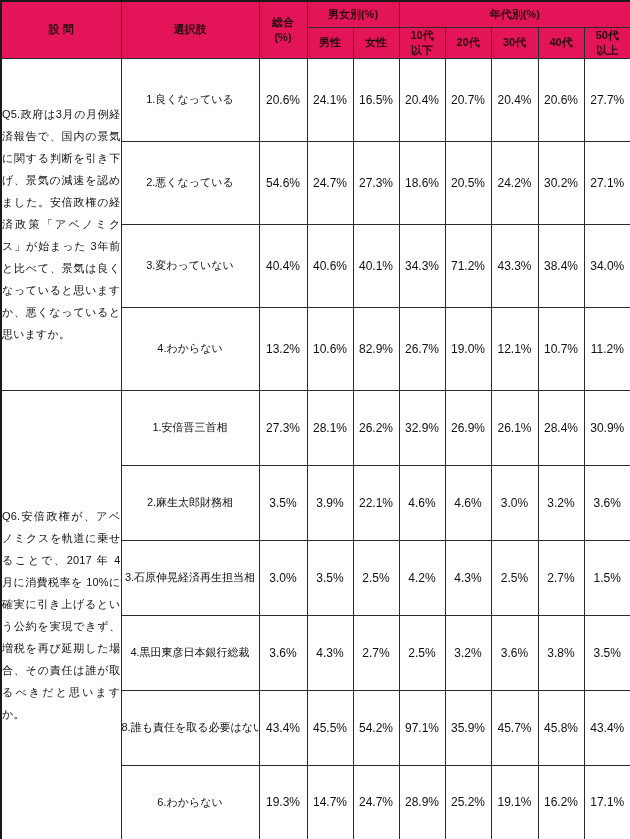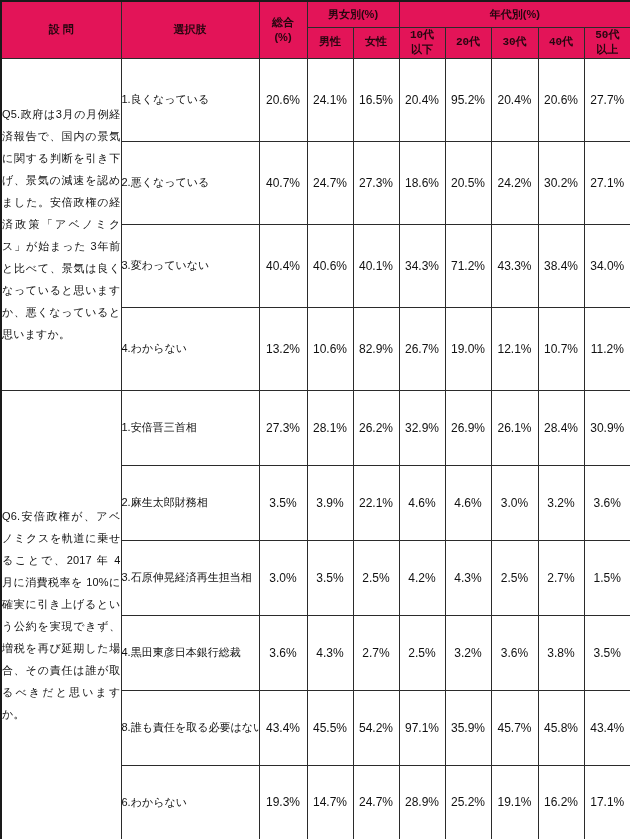"男性" thead tr.h-sub { font-family: Liberation Mono, monospace -> none }
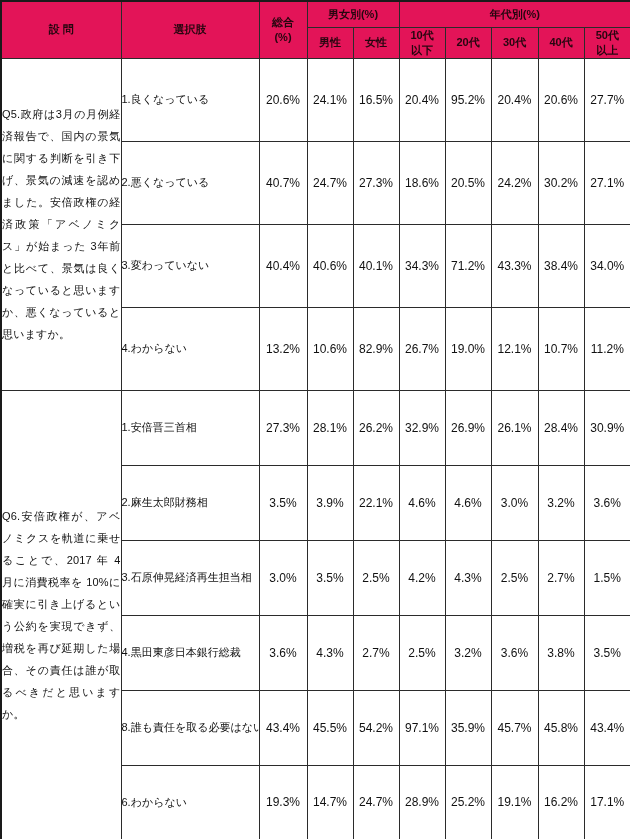"1.良くなっている" td.choice-cell { text-align: left -> center }
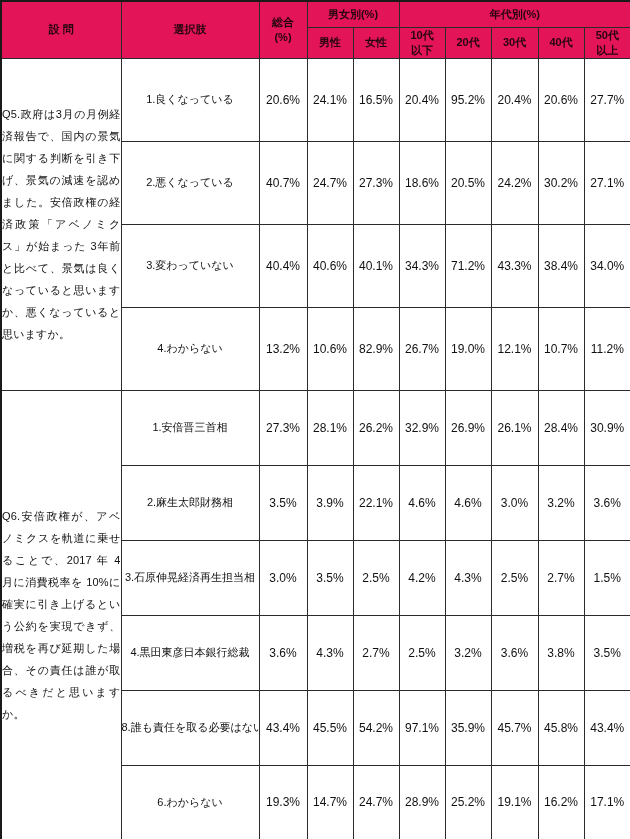"95.2%" td.value-cell { text: 95.2% -> 20.7% }
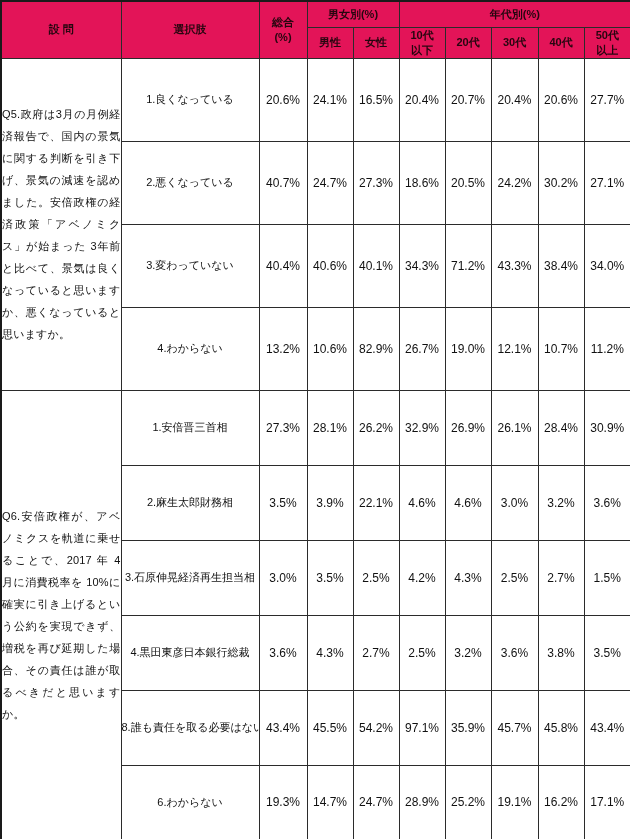"40.7%" td.value-cell { text: 40.7% -> 54.6% }
